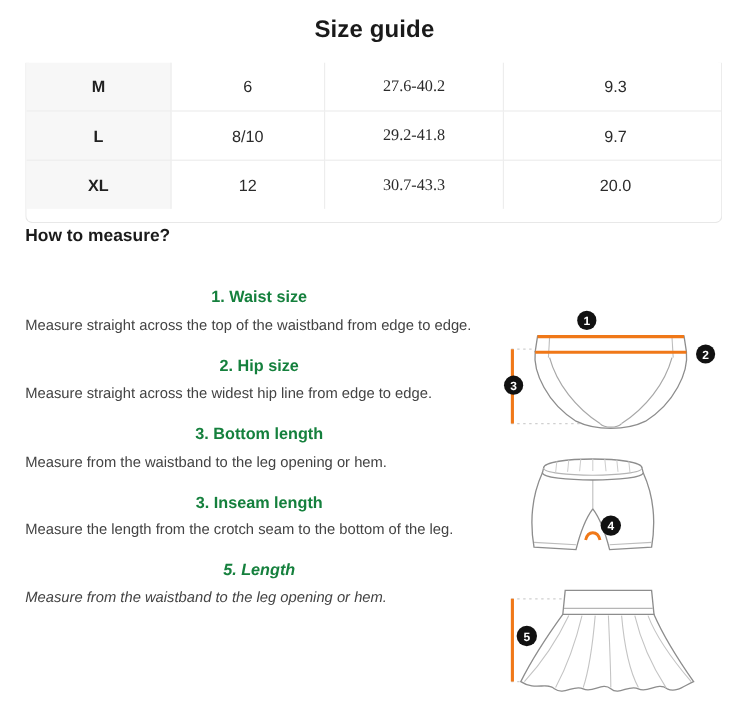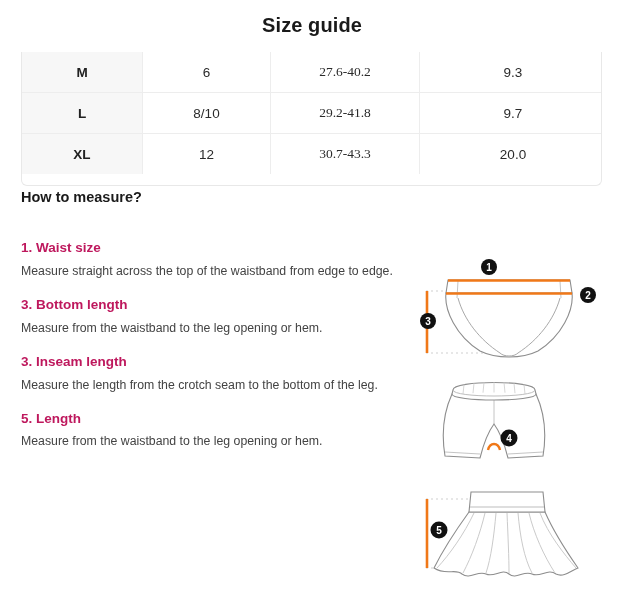"1. Waist size" .measure-head { color: #be185d -> #15803d; text-align: none -> center }
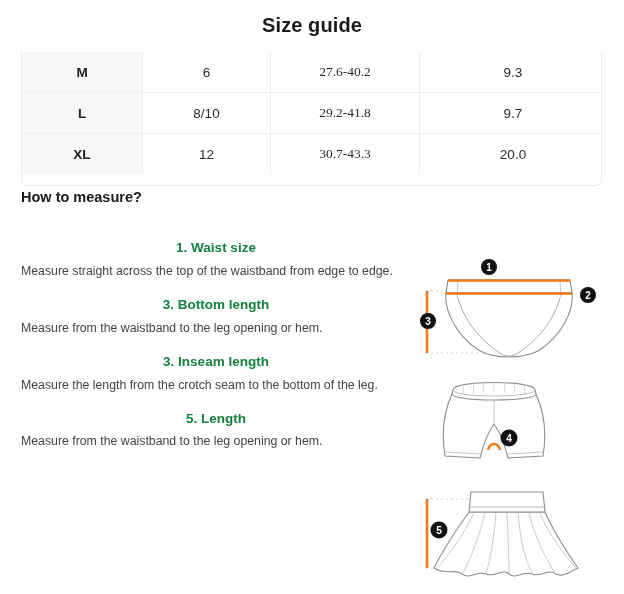"2. Hip size" div.measure-item { html: none -> <div> <p>2. Hip size</p> <p>Measure straight across the widest hip line from edge to edge.</p> </div> }
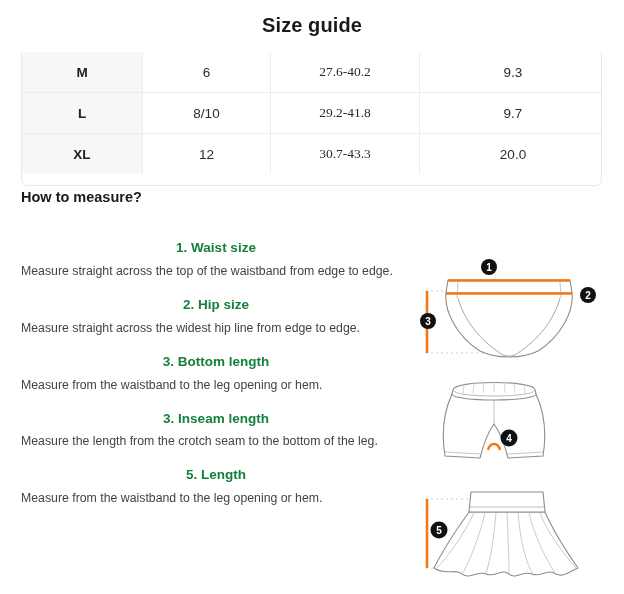"5. Length" .measure-item:last-child { font-style: none -> italic }
